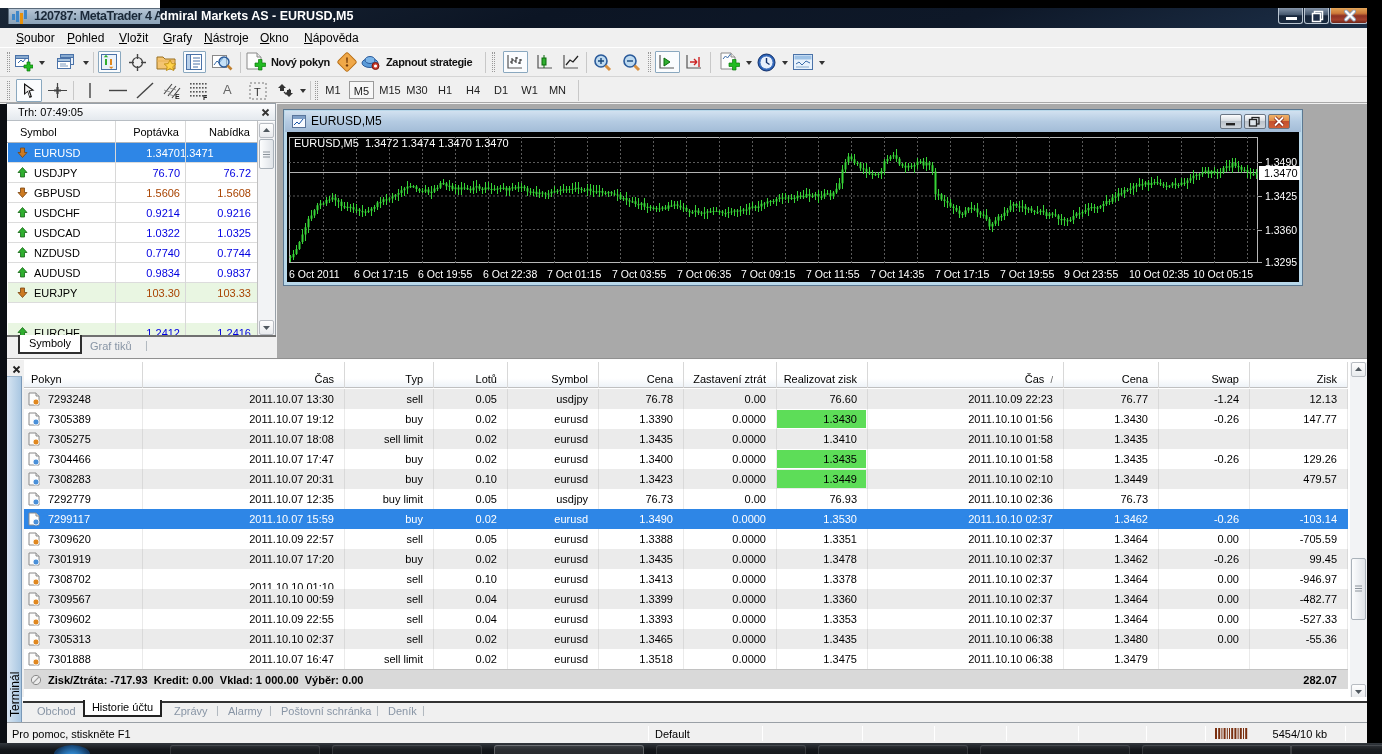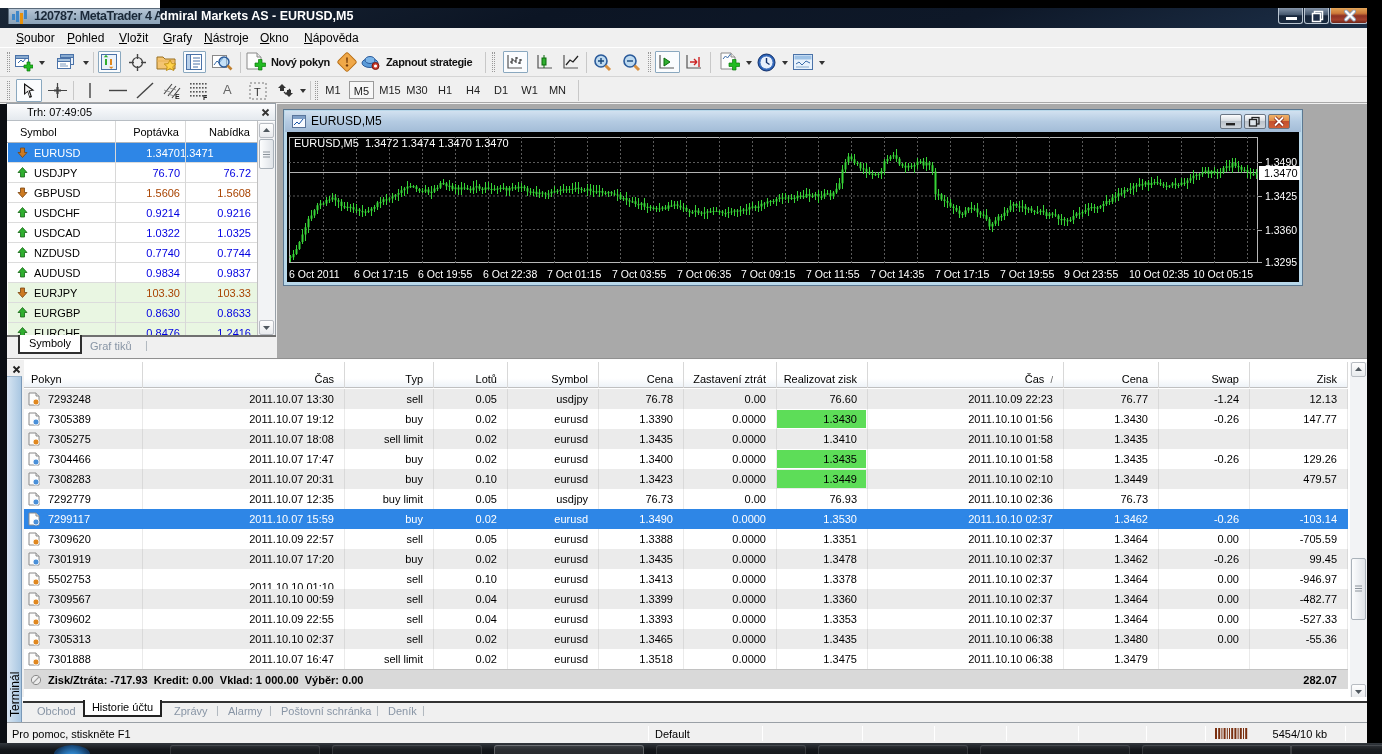"Trh: 07:49:05" span { margin-left: 20px -> 11px }
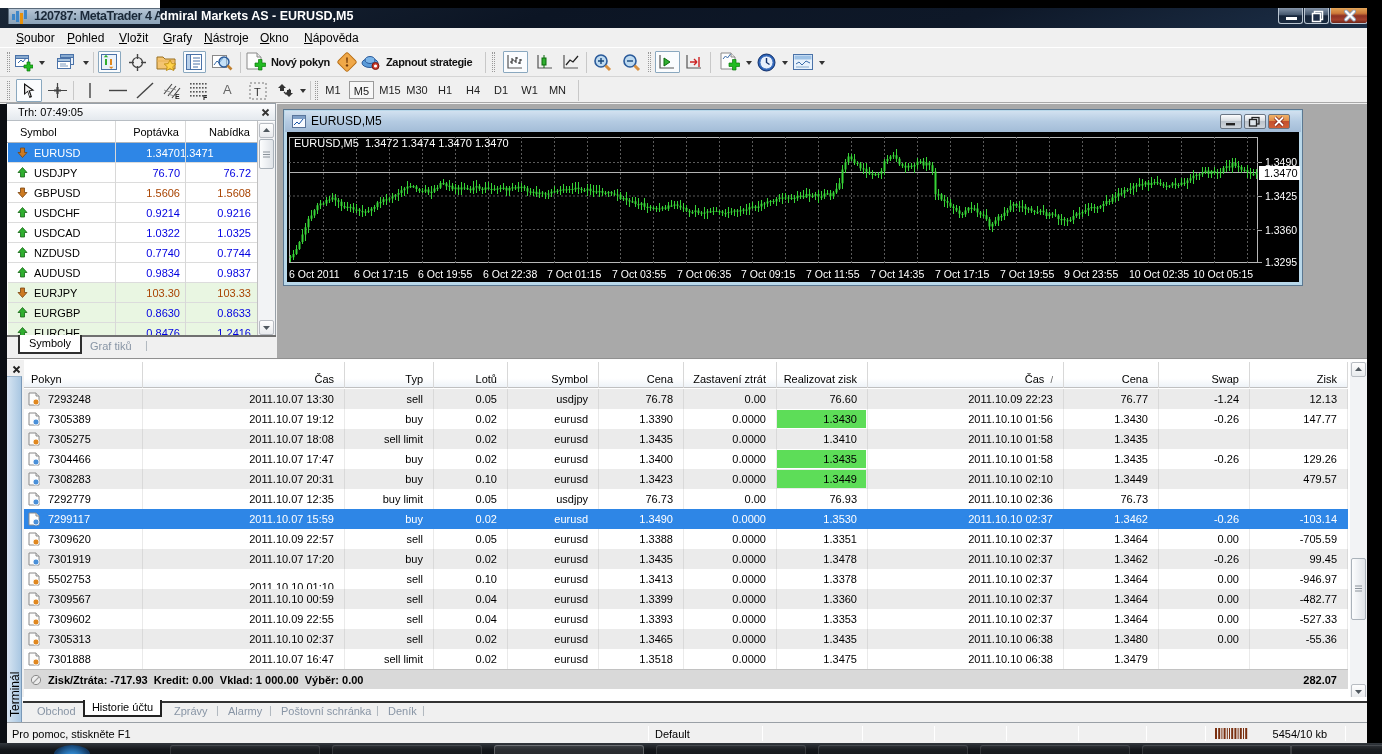"EURGBP" div { html: <div> <svg> <path></path> </svg> <span>EURGBP</span> <span>0.8630</span> <span>0.8633</span> </div> -> none }
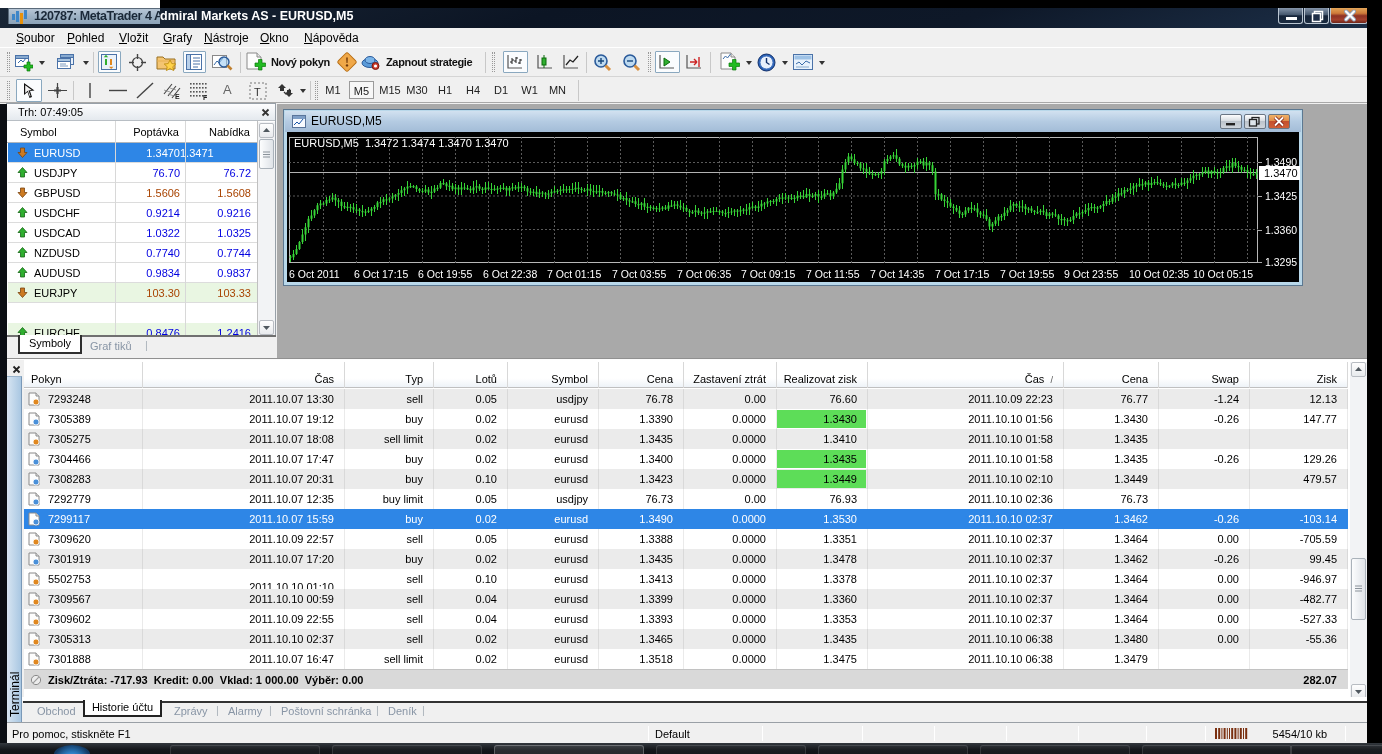"0.8476" span { text: 0.8476 -> 1.2412 }
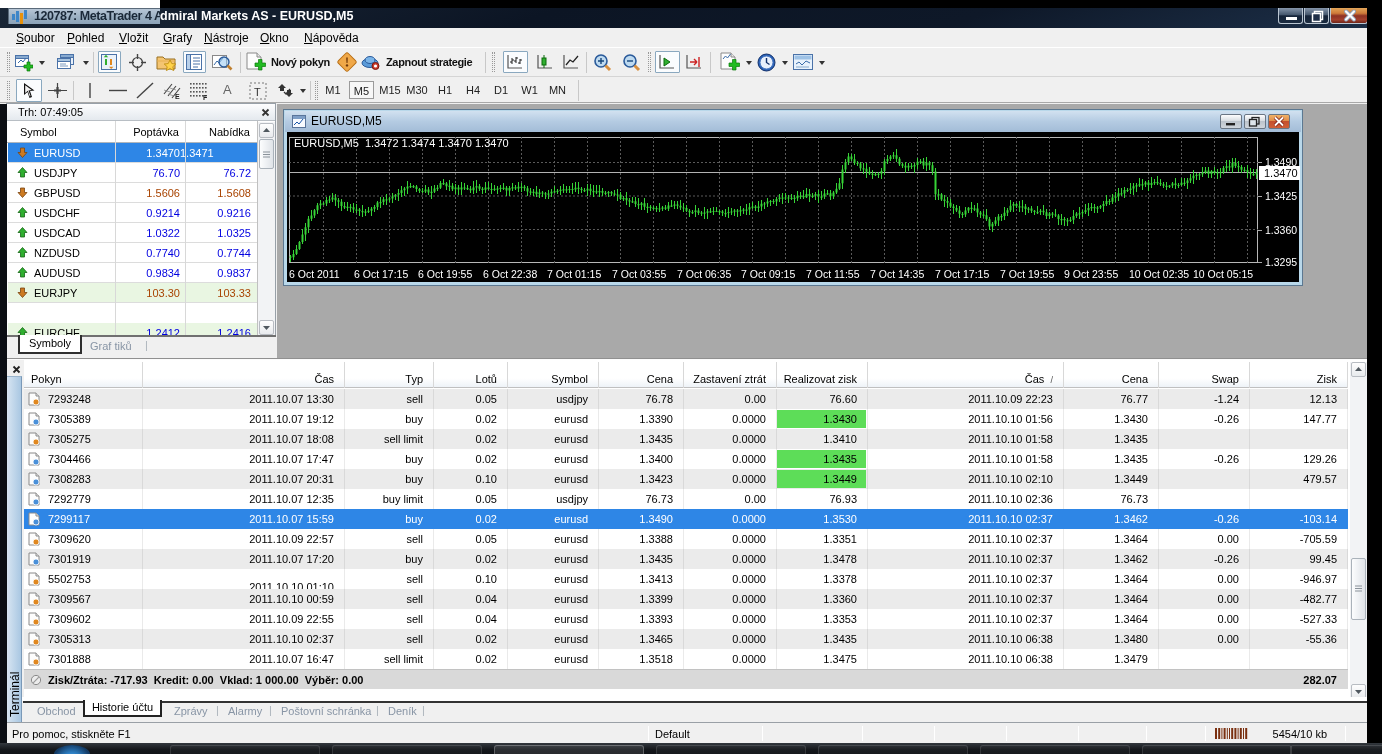"5502753" span { text: 5502753 -> 7308702 }
